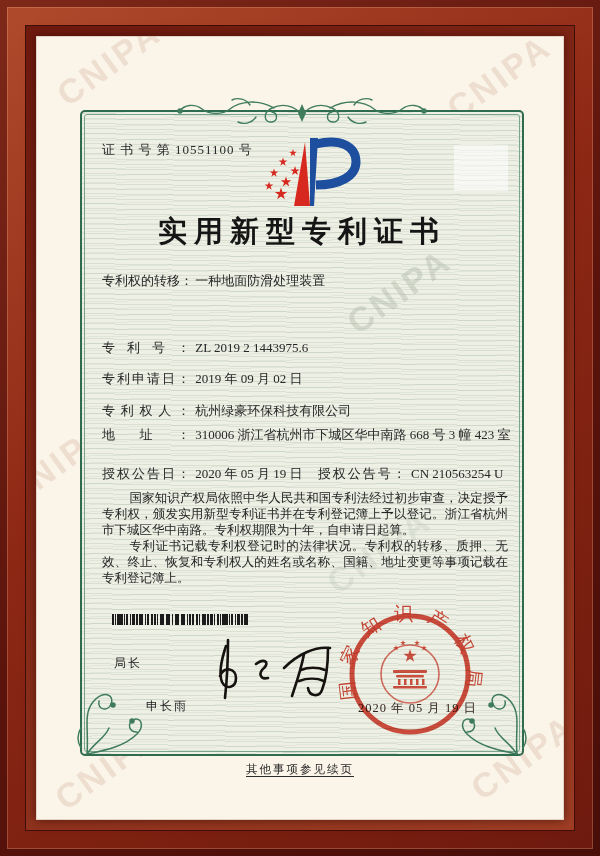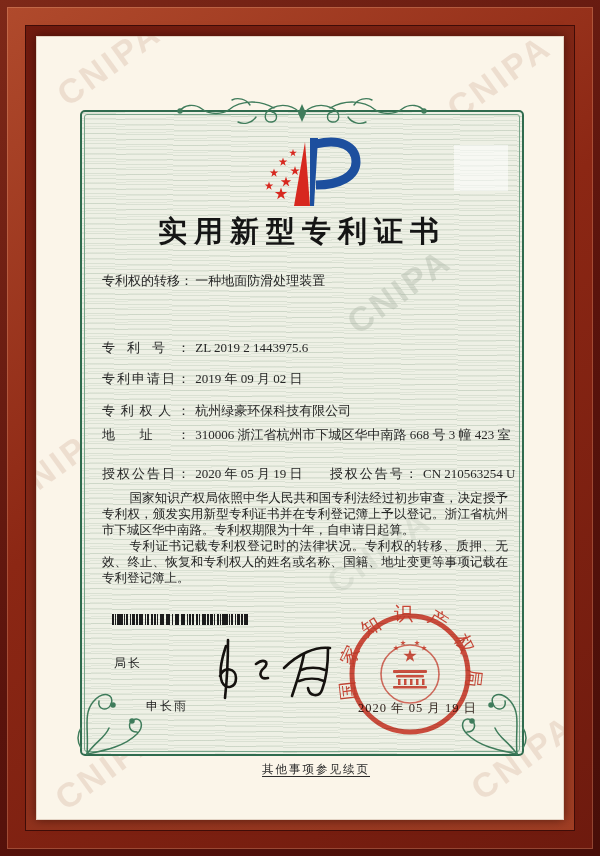"证 书 号 第 10551100" div.cert-no { html: none -> <div>证 书 号 第 10551100 号</div> }
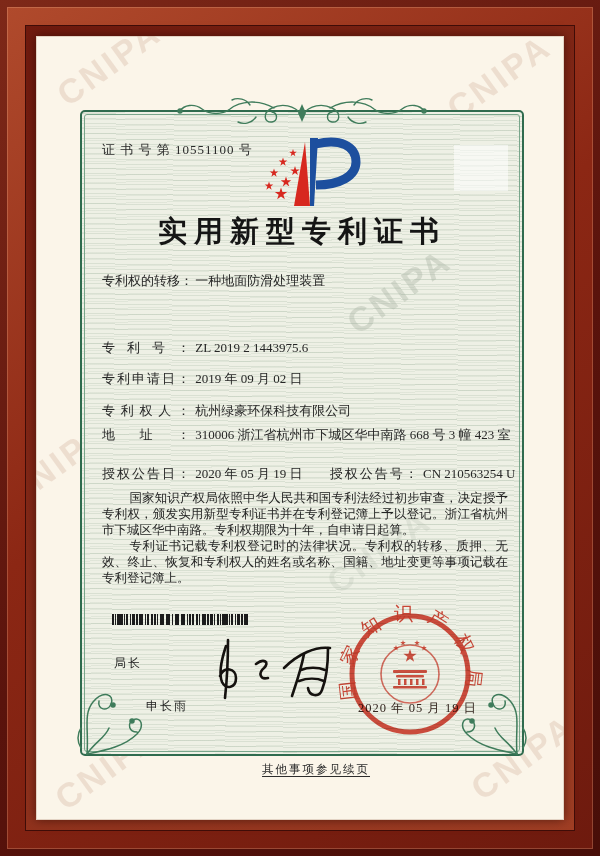"授权公告号：" .frow .lab2 { margin-left: 24px -> 12px }
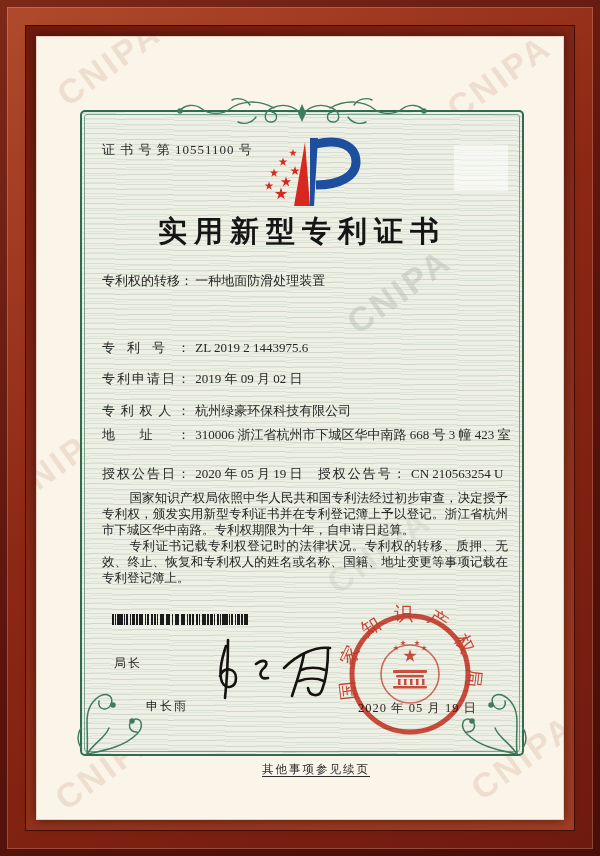"其他事项参见续页" .footer-note { padding-left: 16px -> none }
